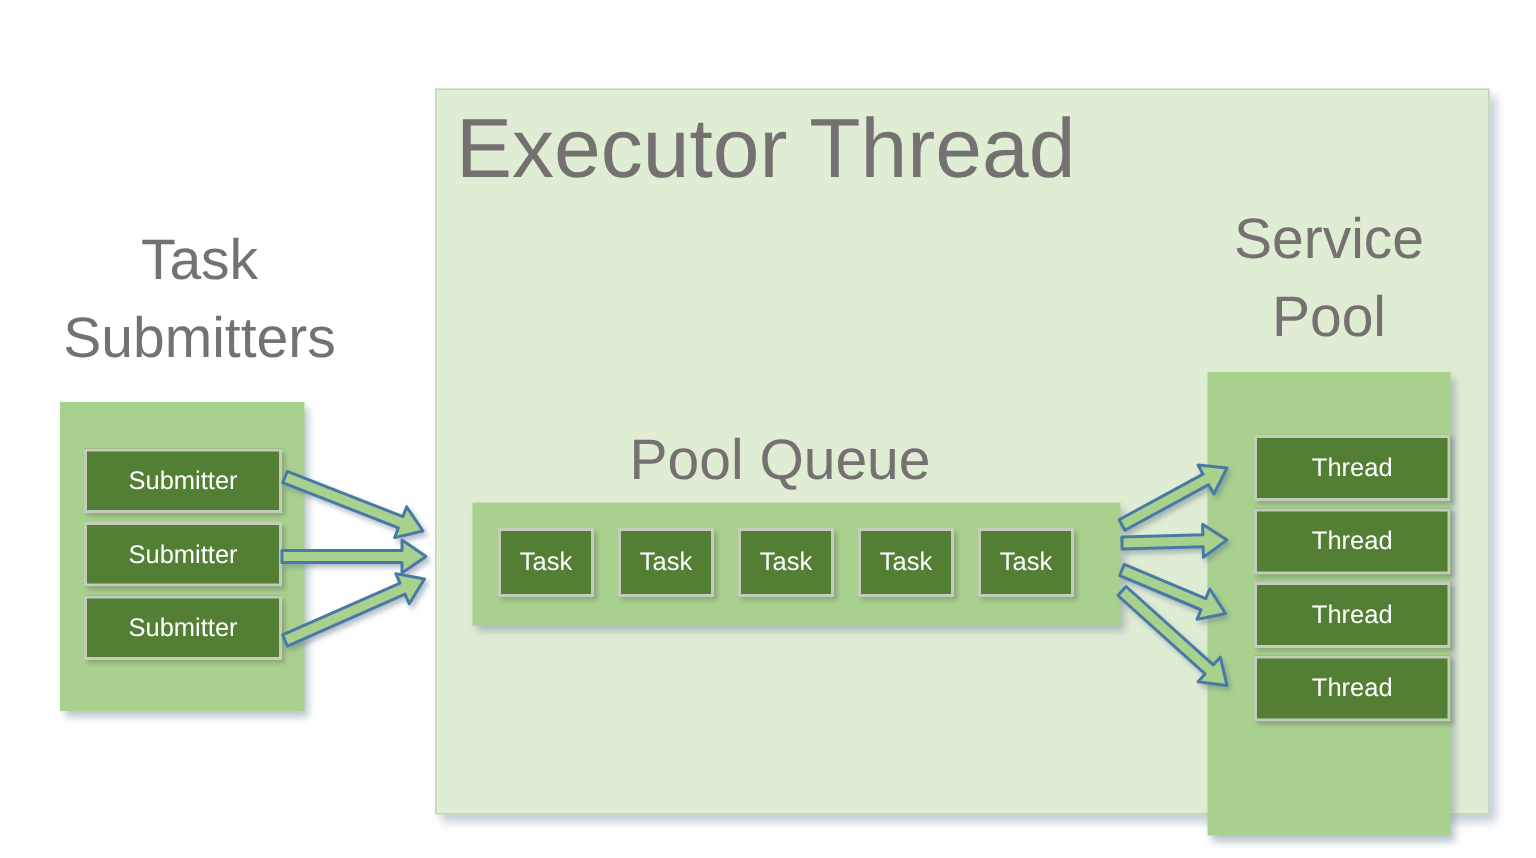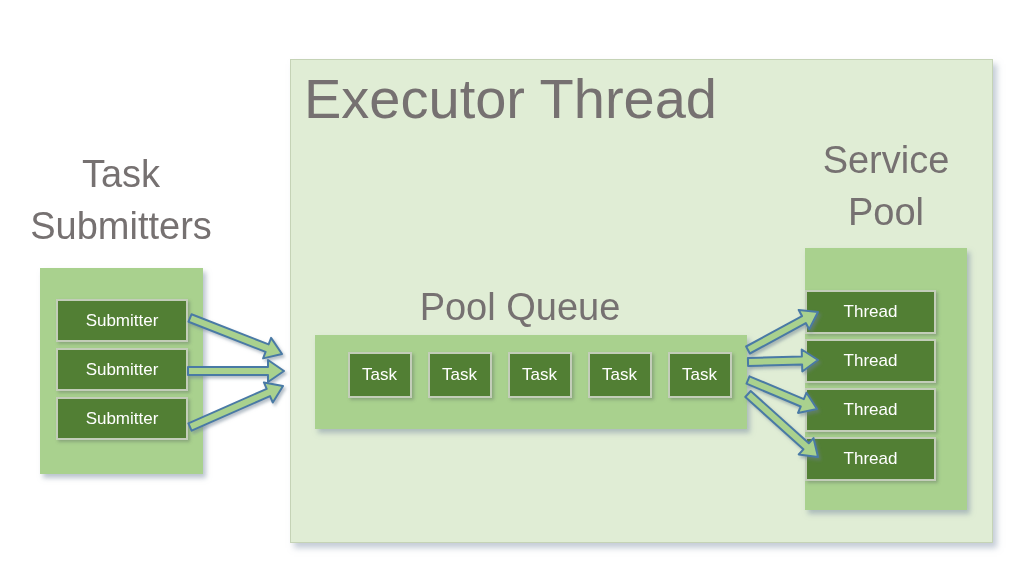"Task Submitters" .submitters-label { left: 6px -> 18px }
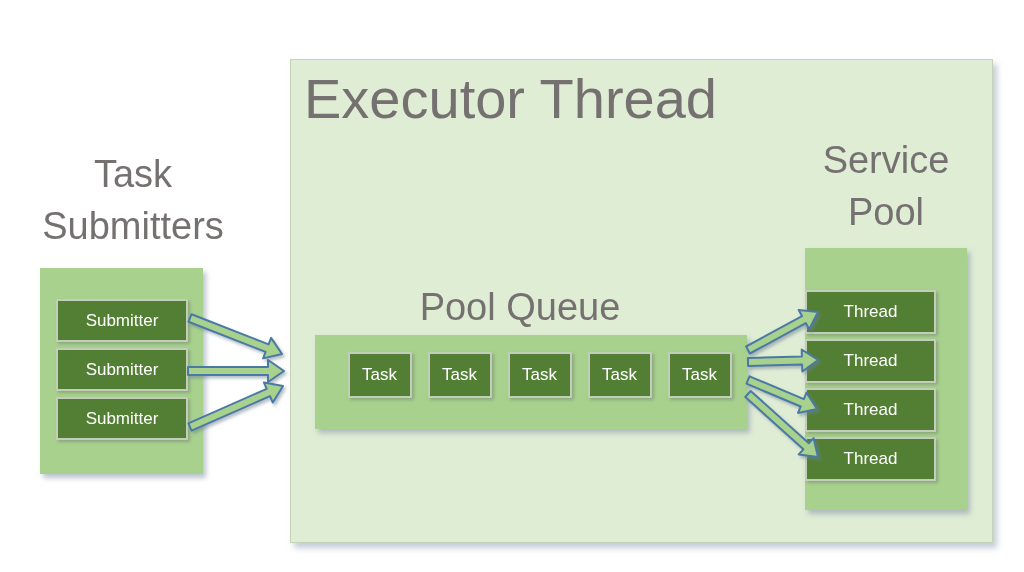"Thread" .pool-box { align-items: flex-start -> flex-end; height: 262px -> 309px }
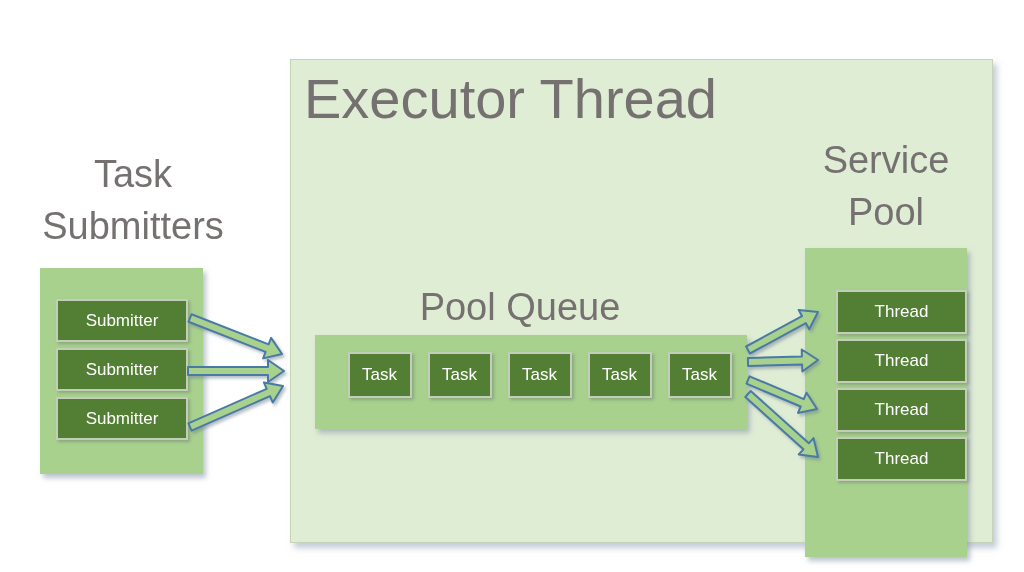"Task" .queue-bar { height: 94px -> 82px; justify-content: center -> none }
